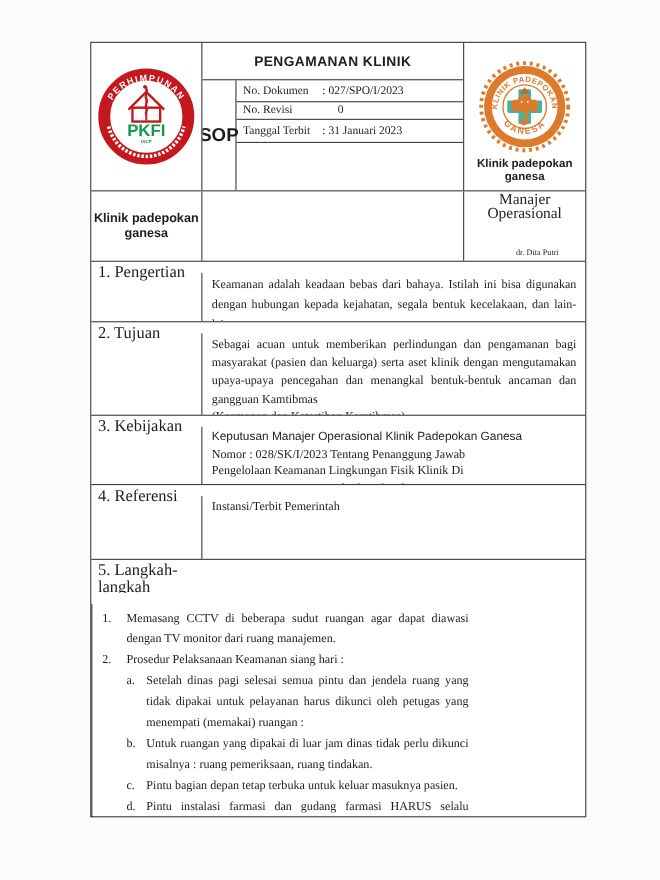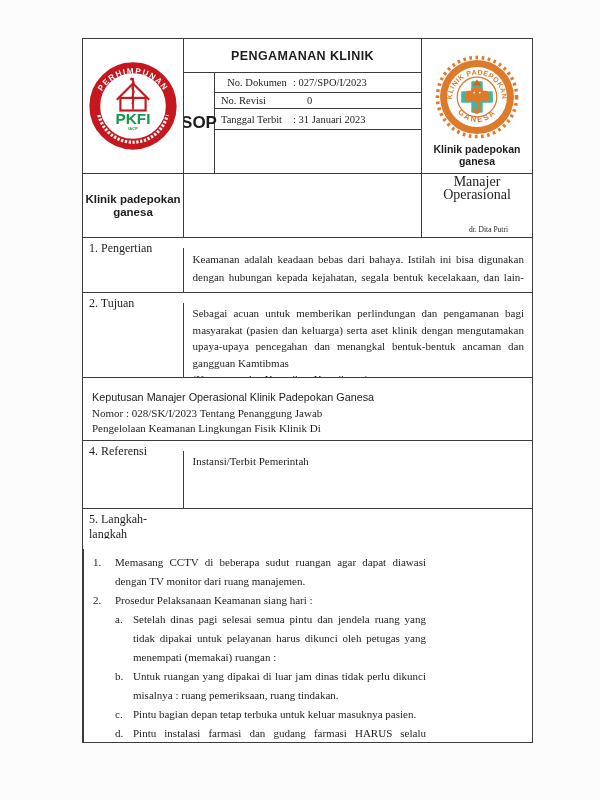"No. Dokumen" .meta-row.m1 { text-align: center -> none }
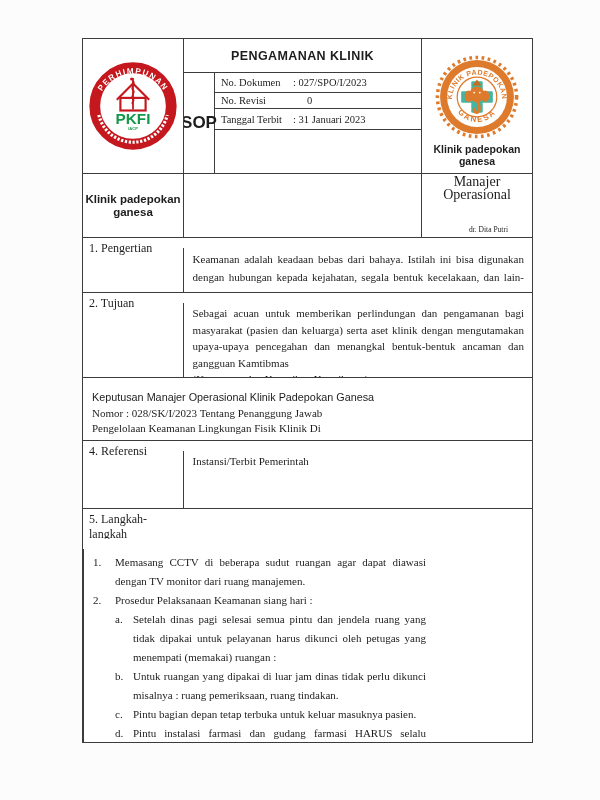"1. Pengertian" .label-cell { font-size: 12px -> 15px }
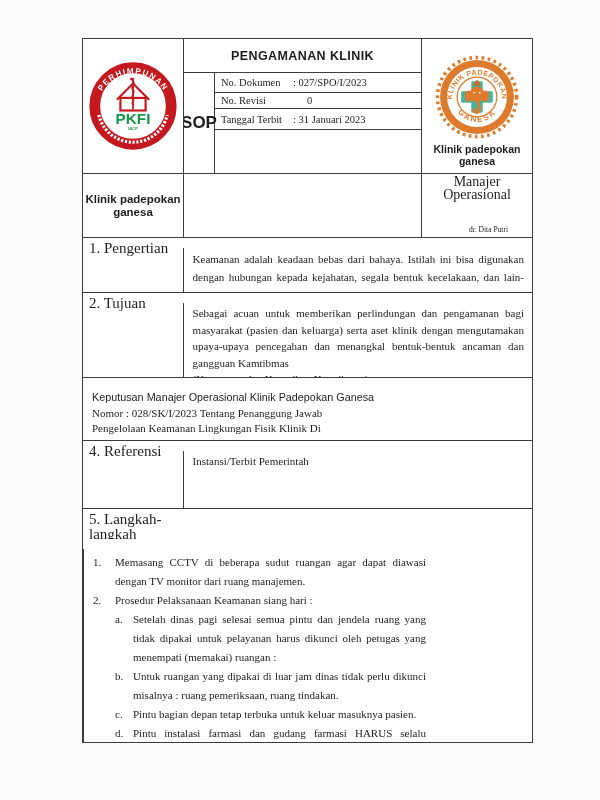"3. Kebijakan" div.cell { html: none -> <div>3. Kebijakan</div> }
